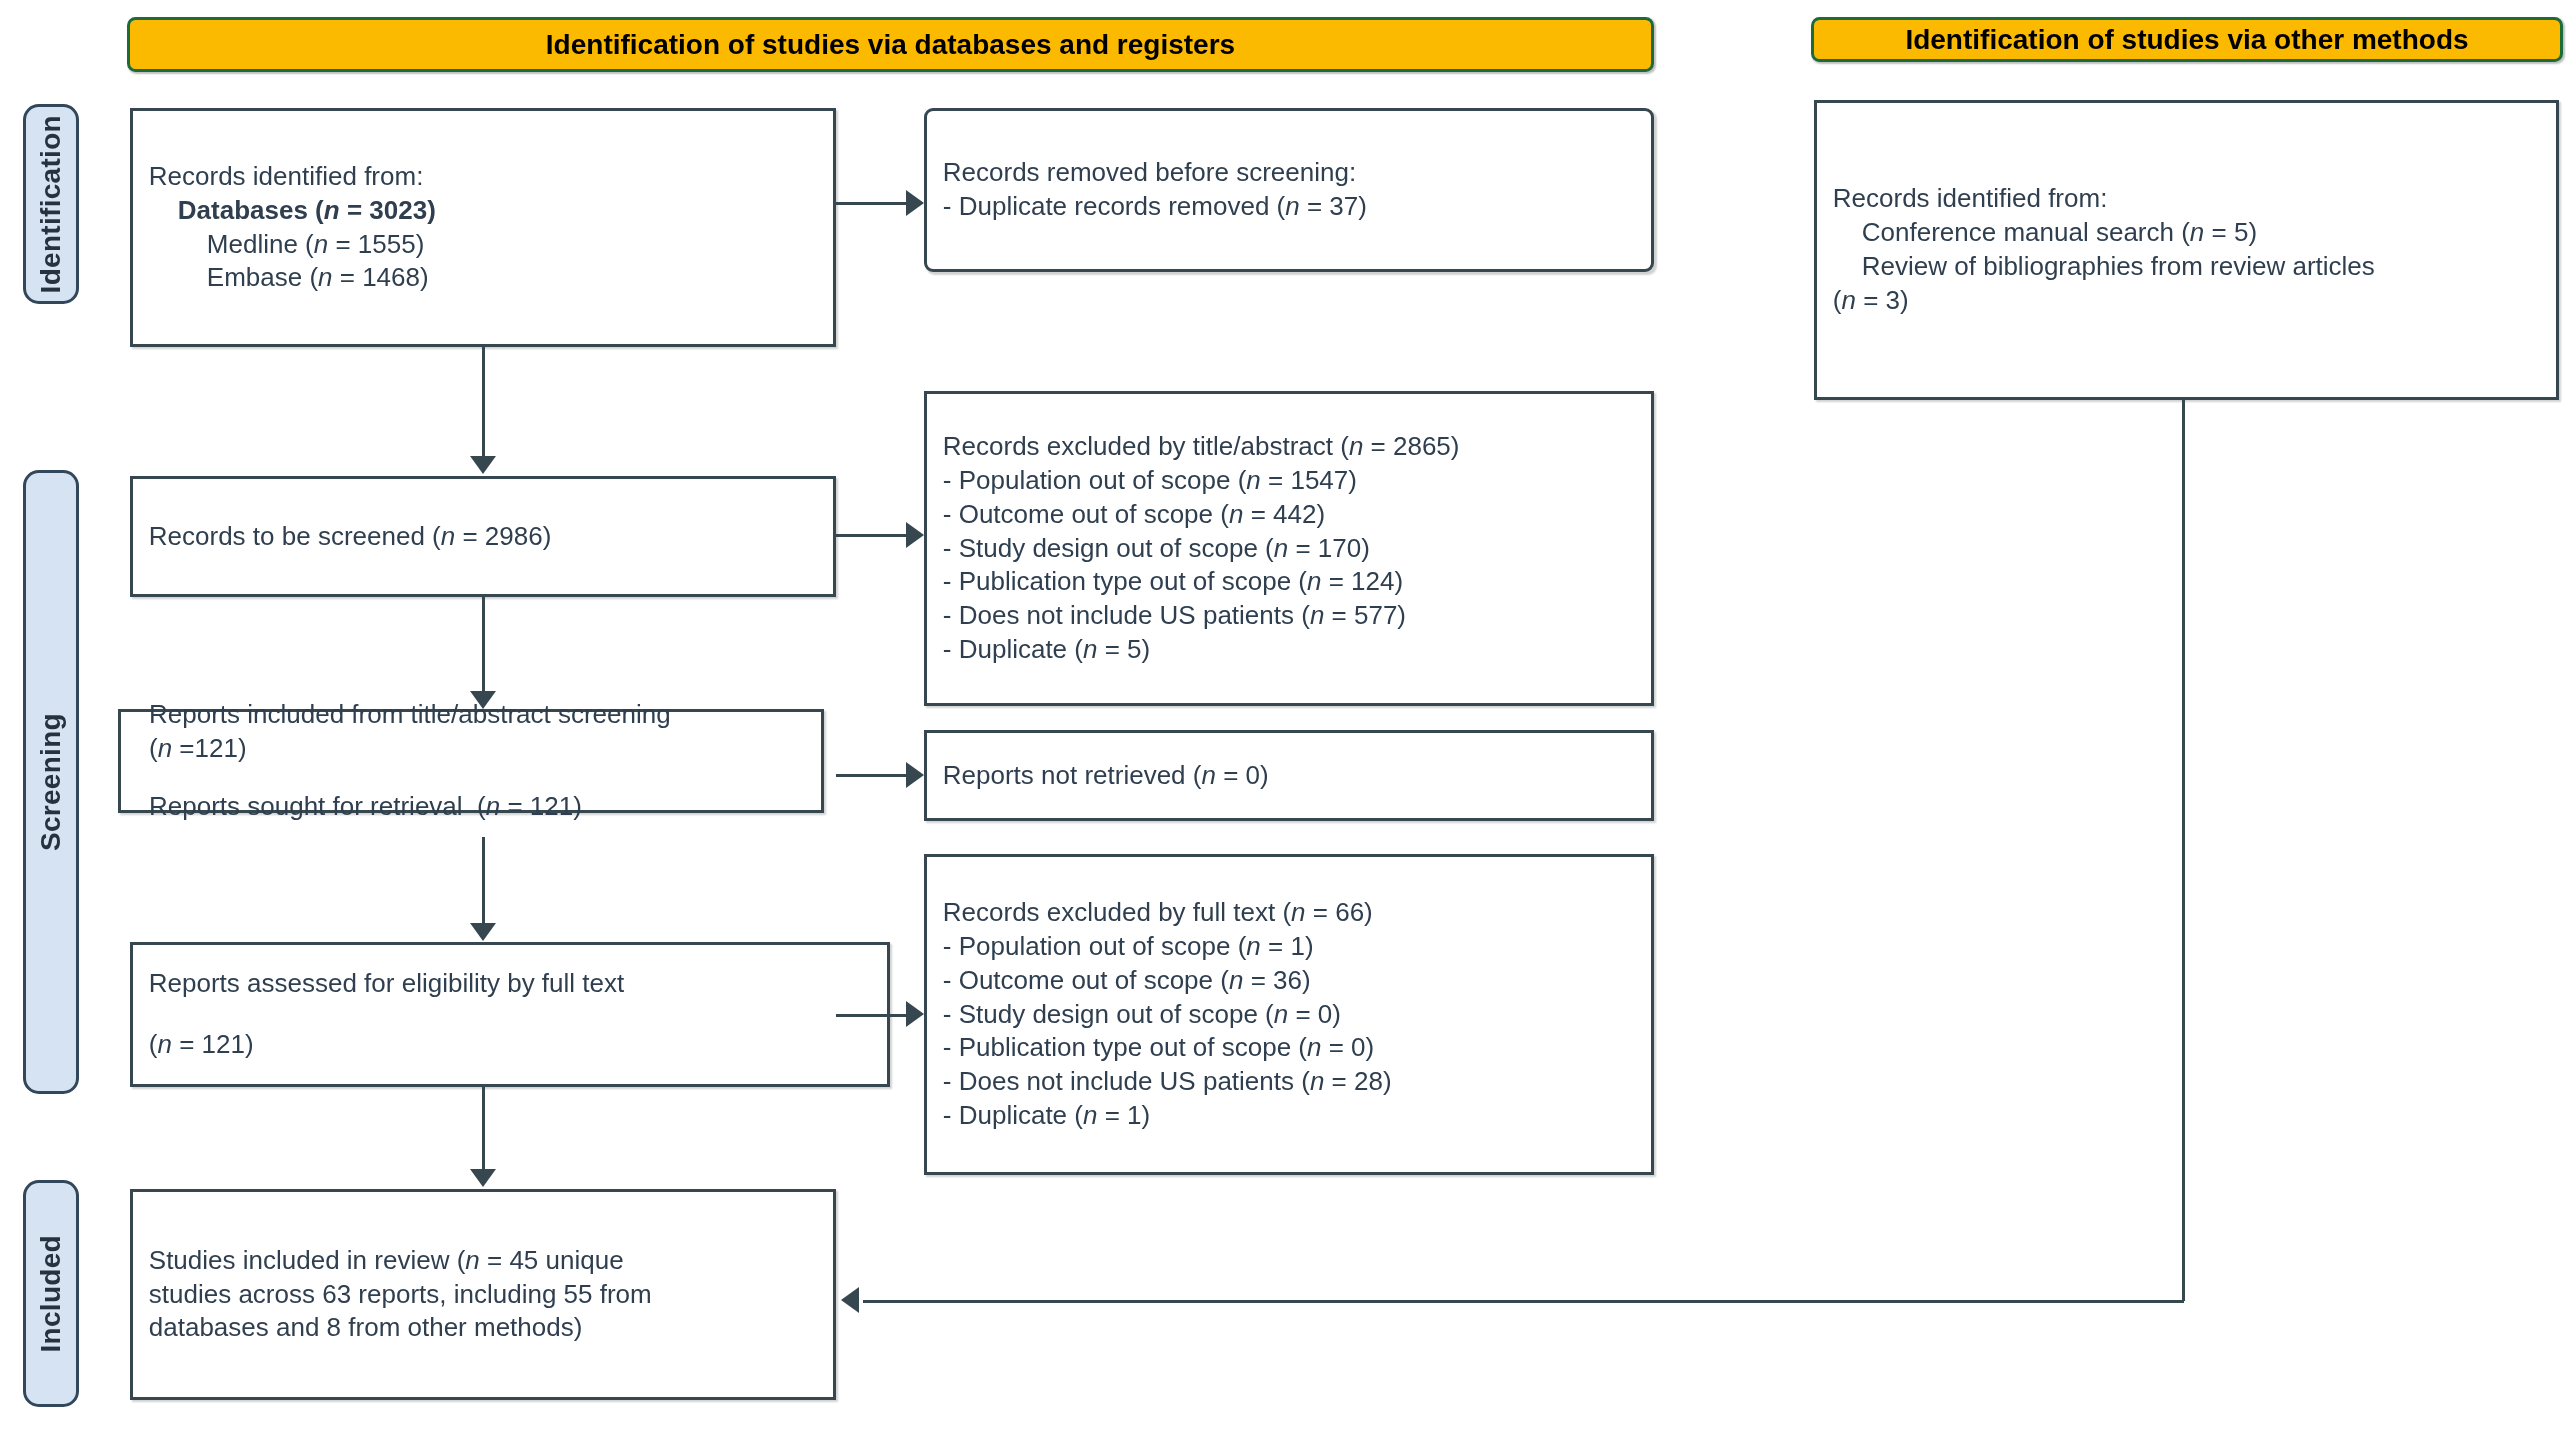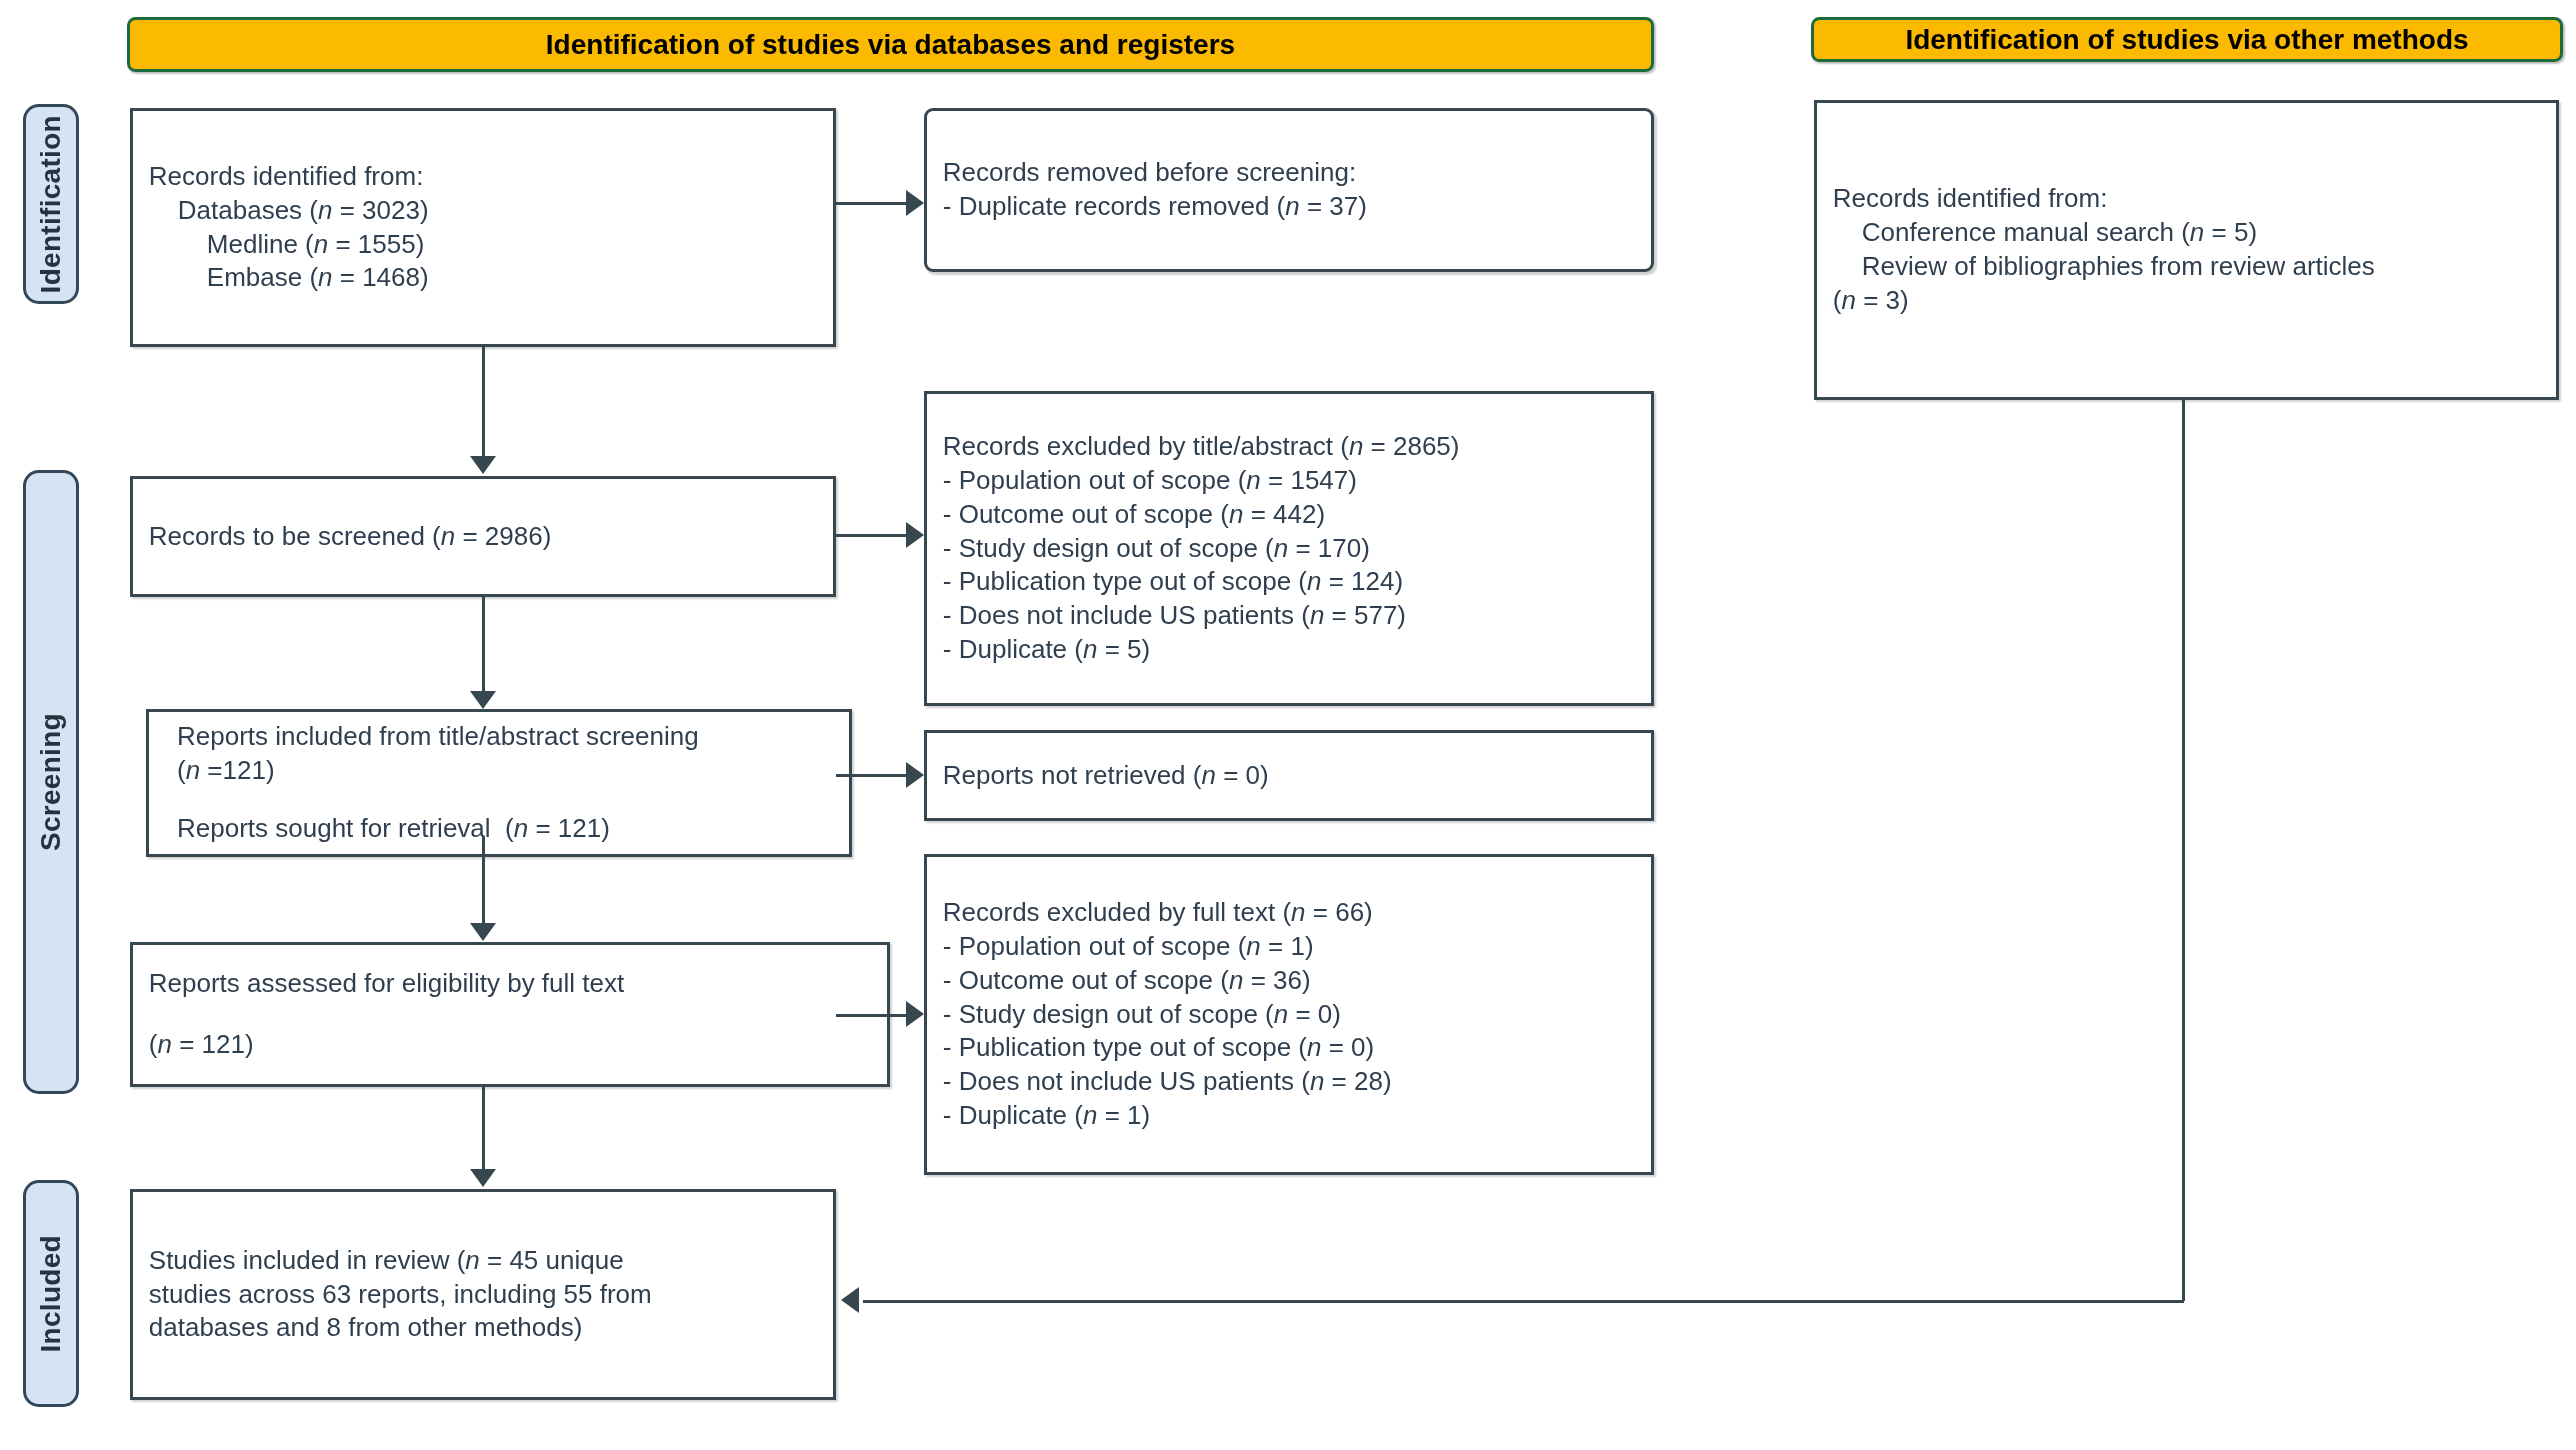"Databases (n = 3023)" .flow-box .line.bold { font-weight: normal -> bold }
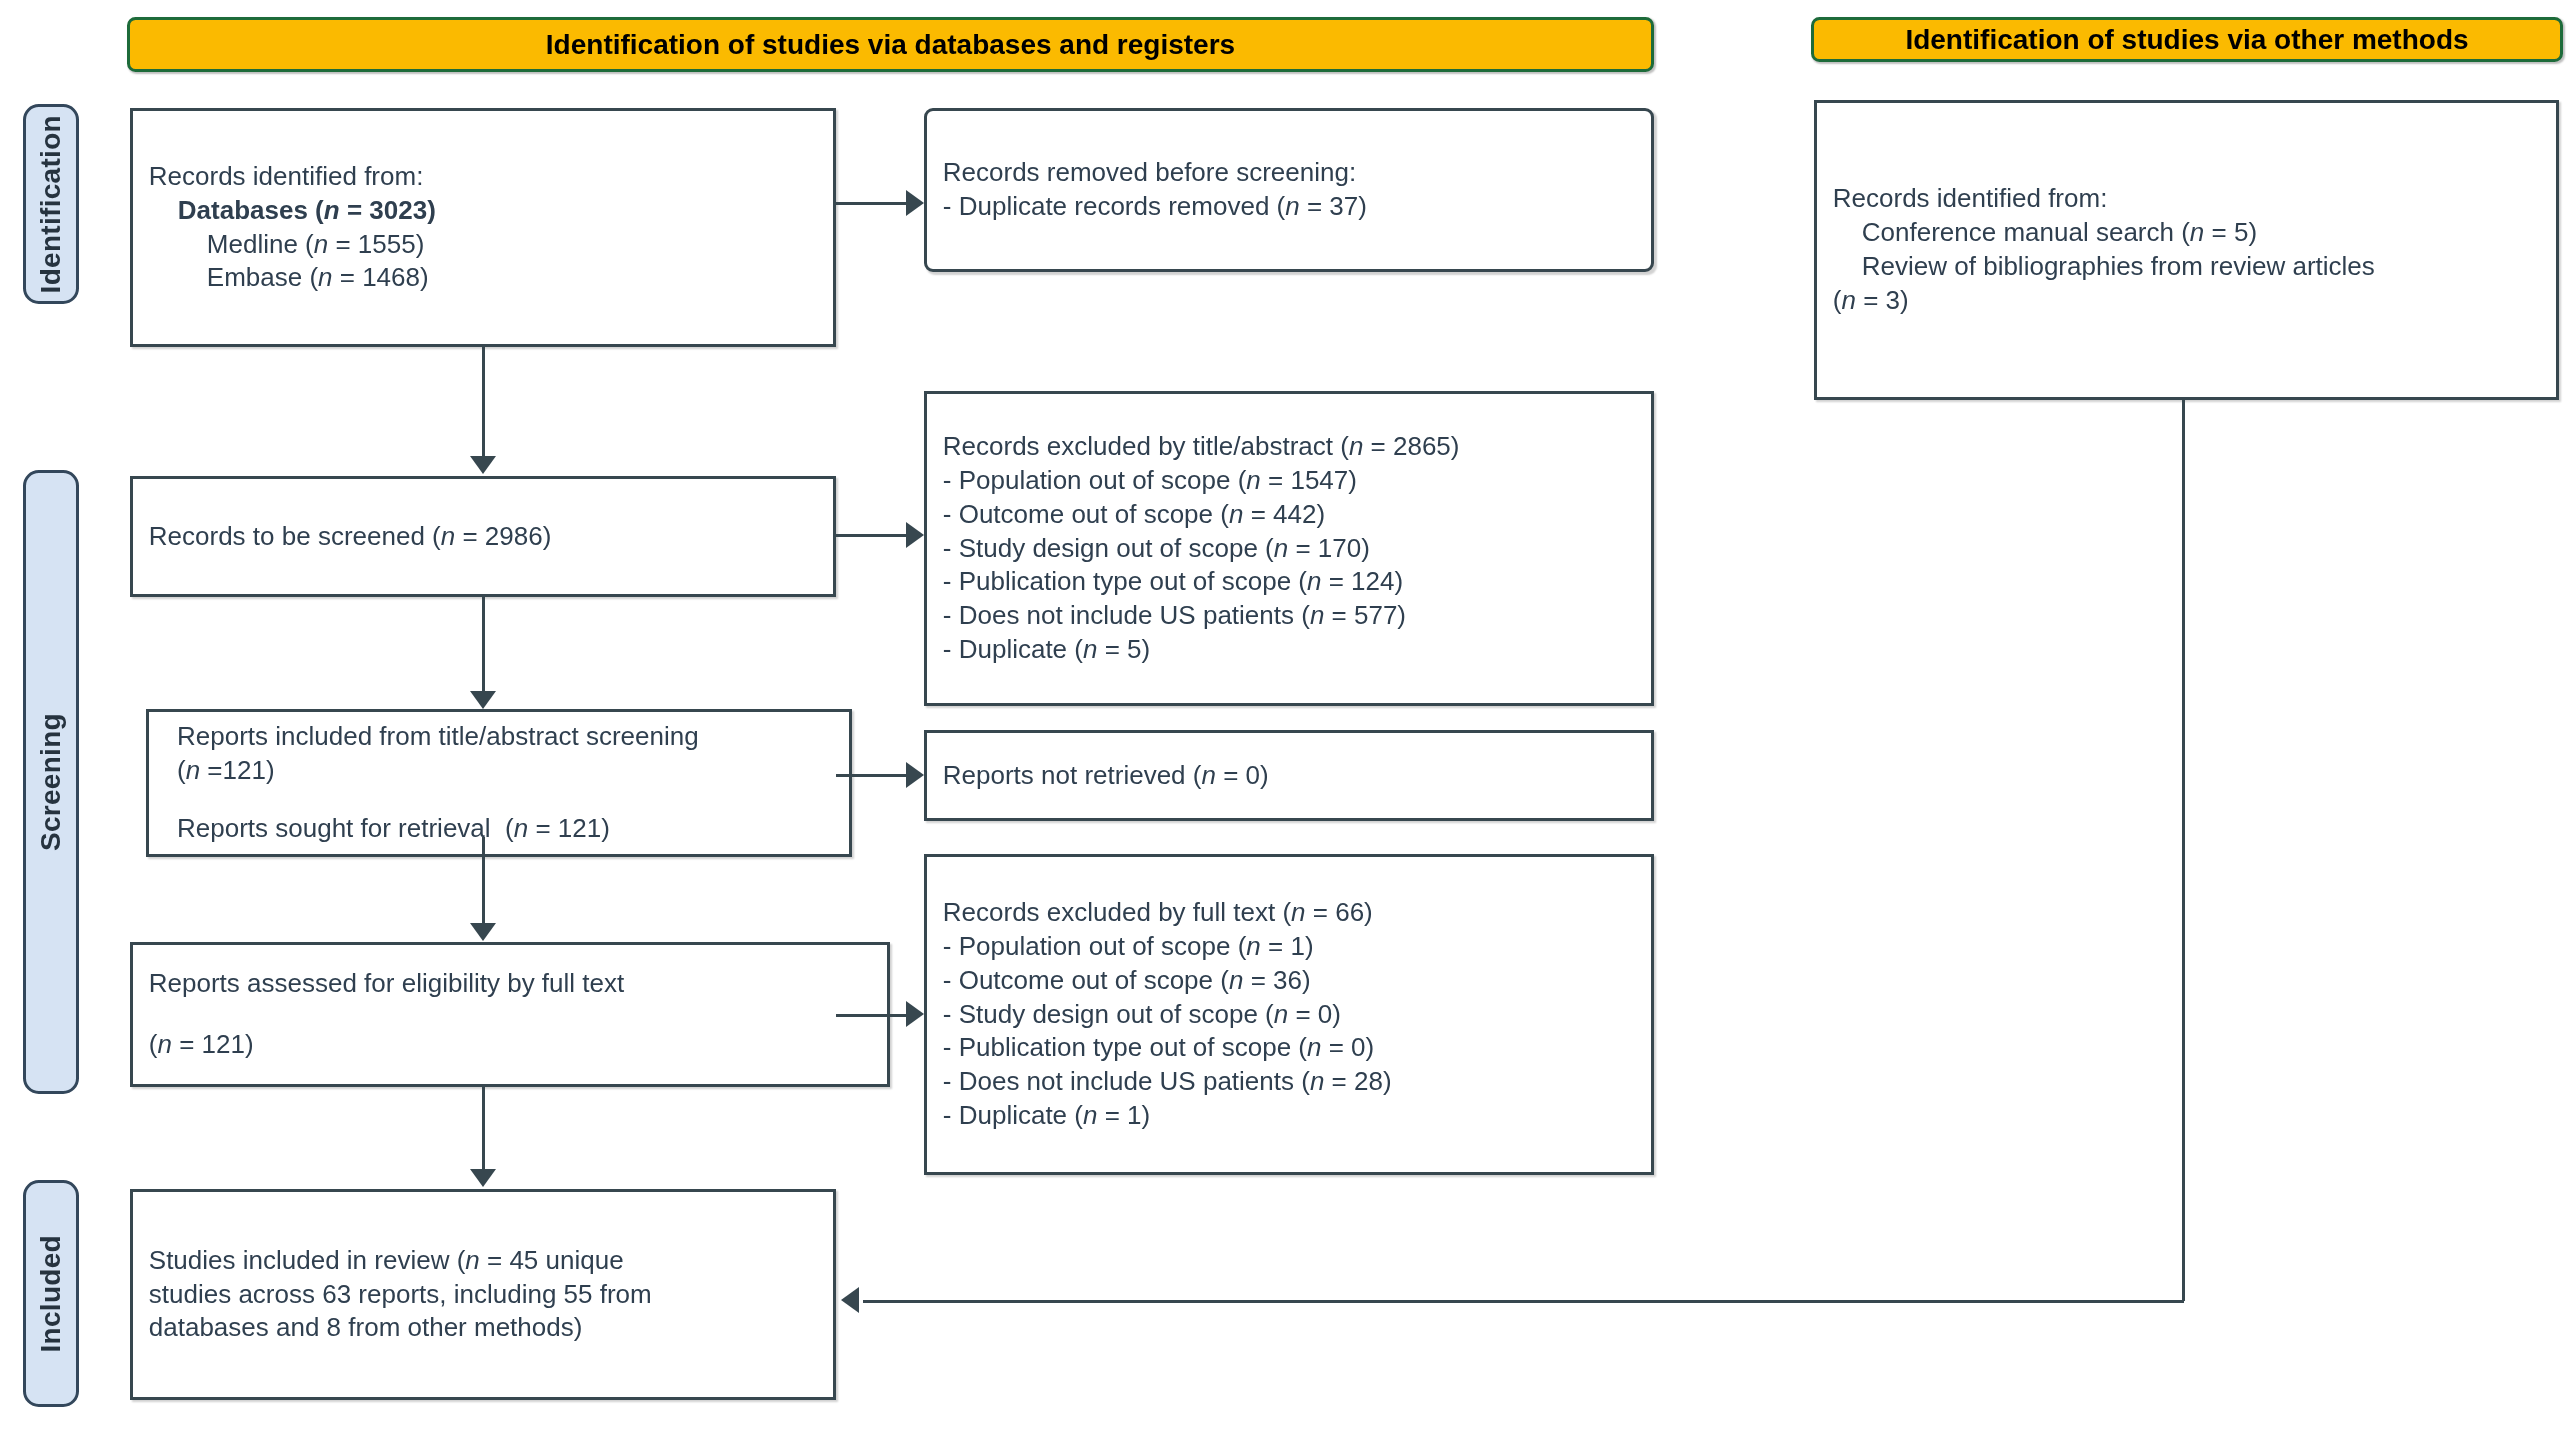"Reports included from title/abstract" div.flow-box { height: 148px -> 104px; left: 146px -> 118px }
